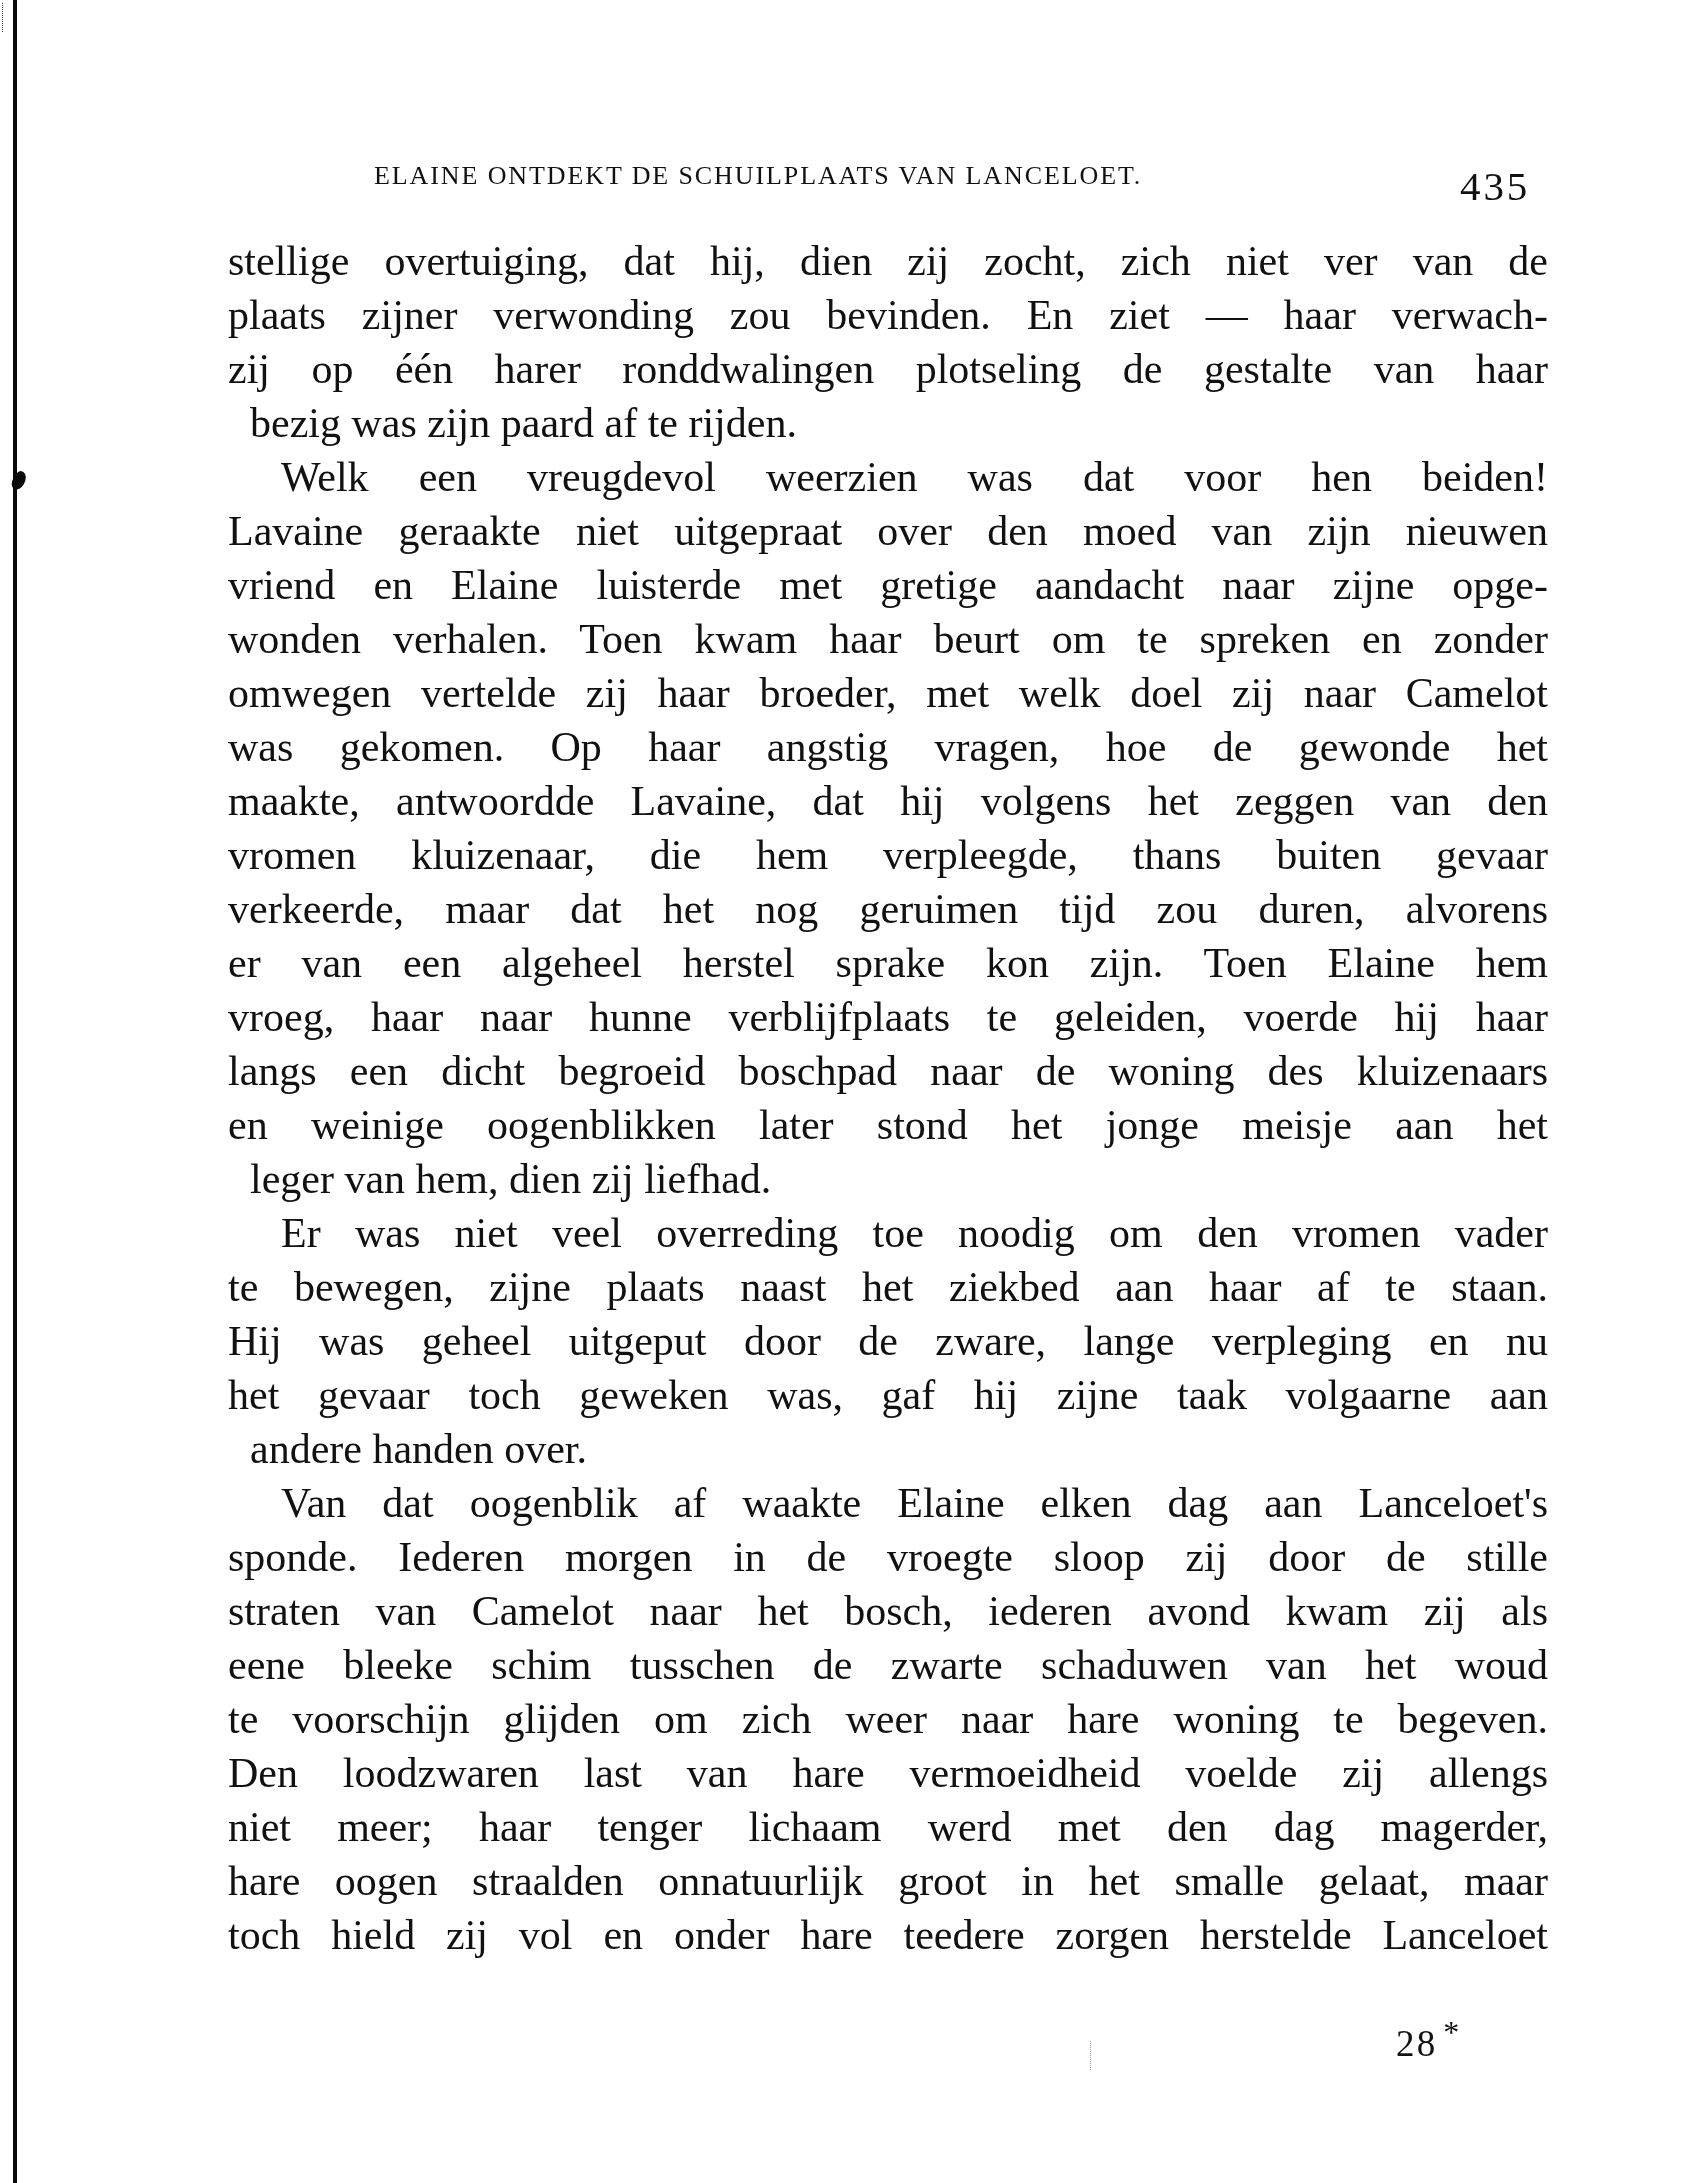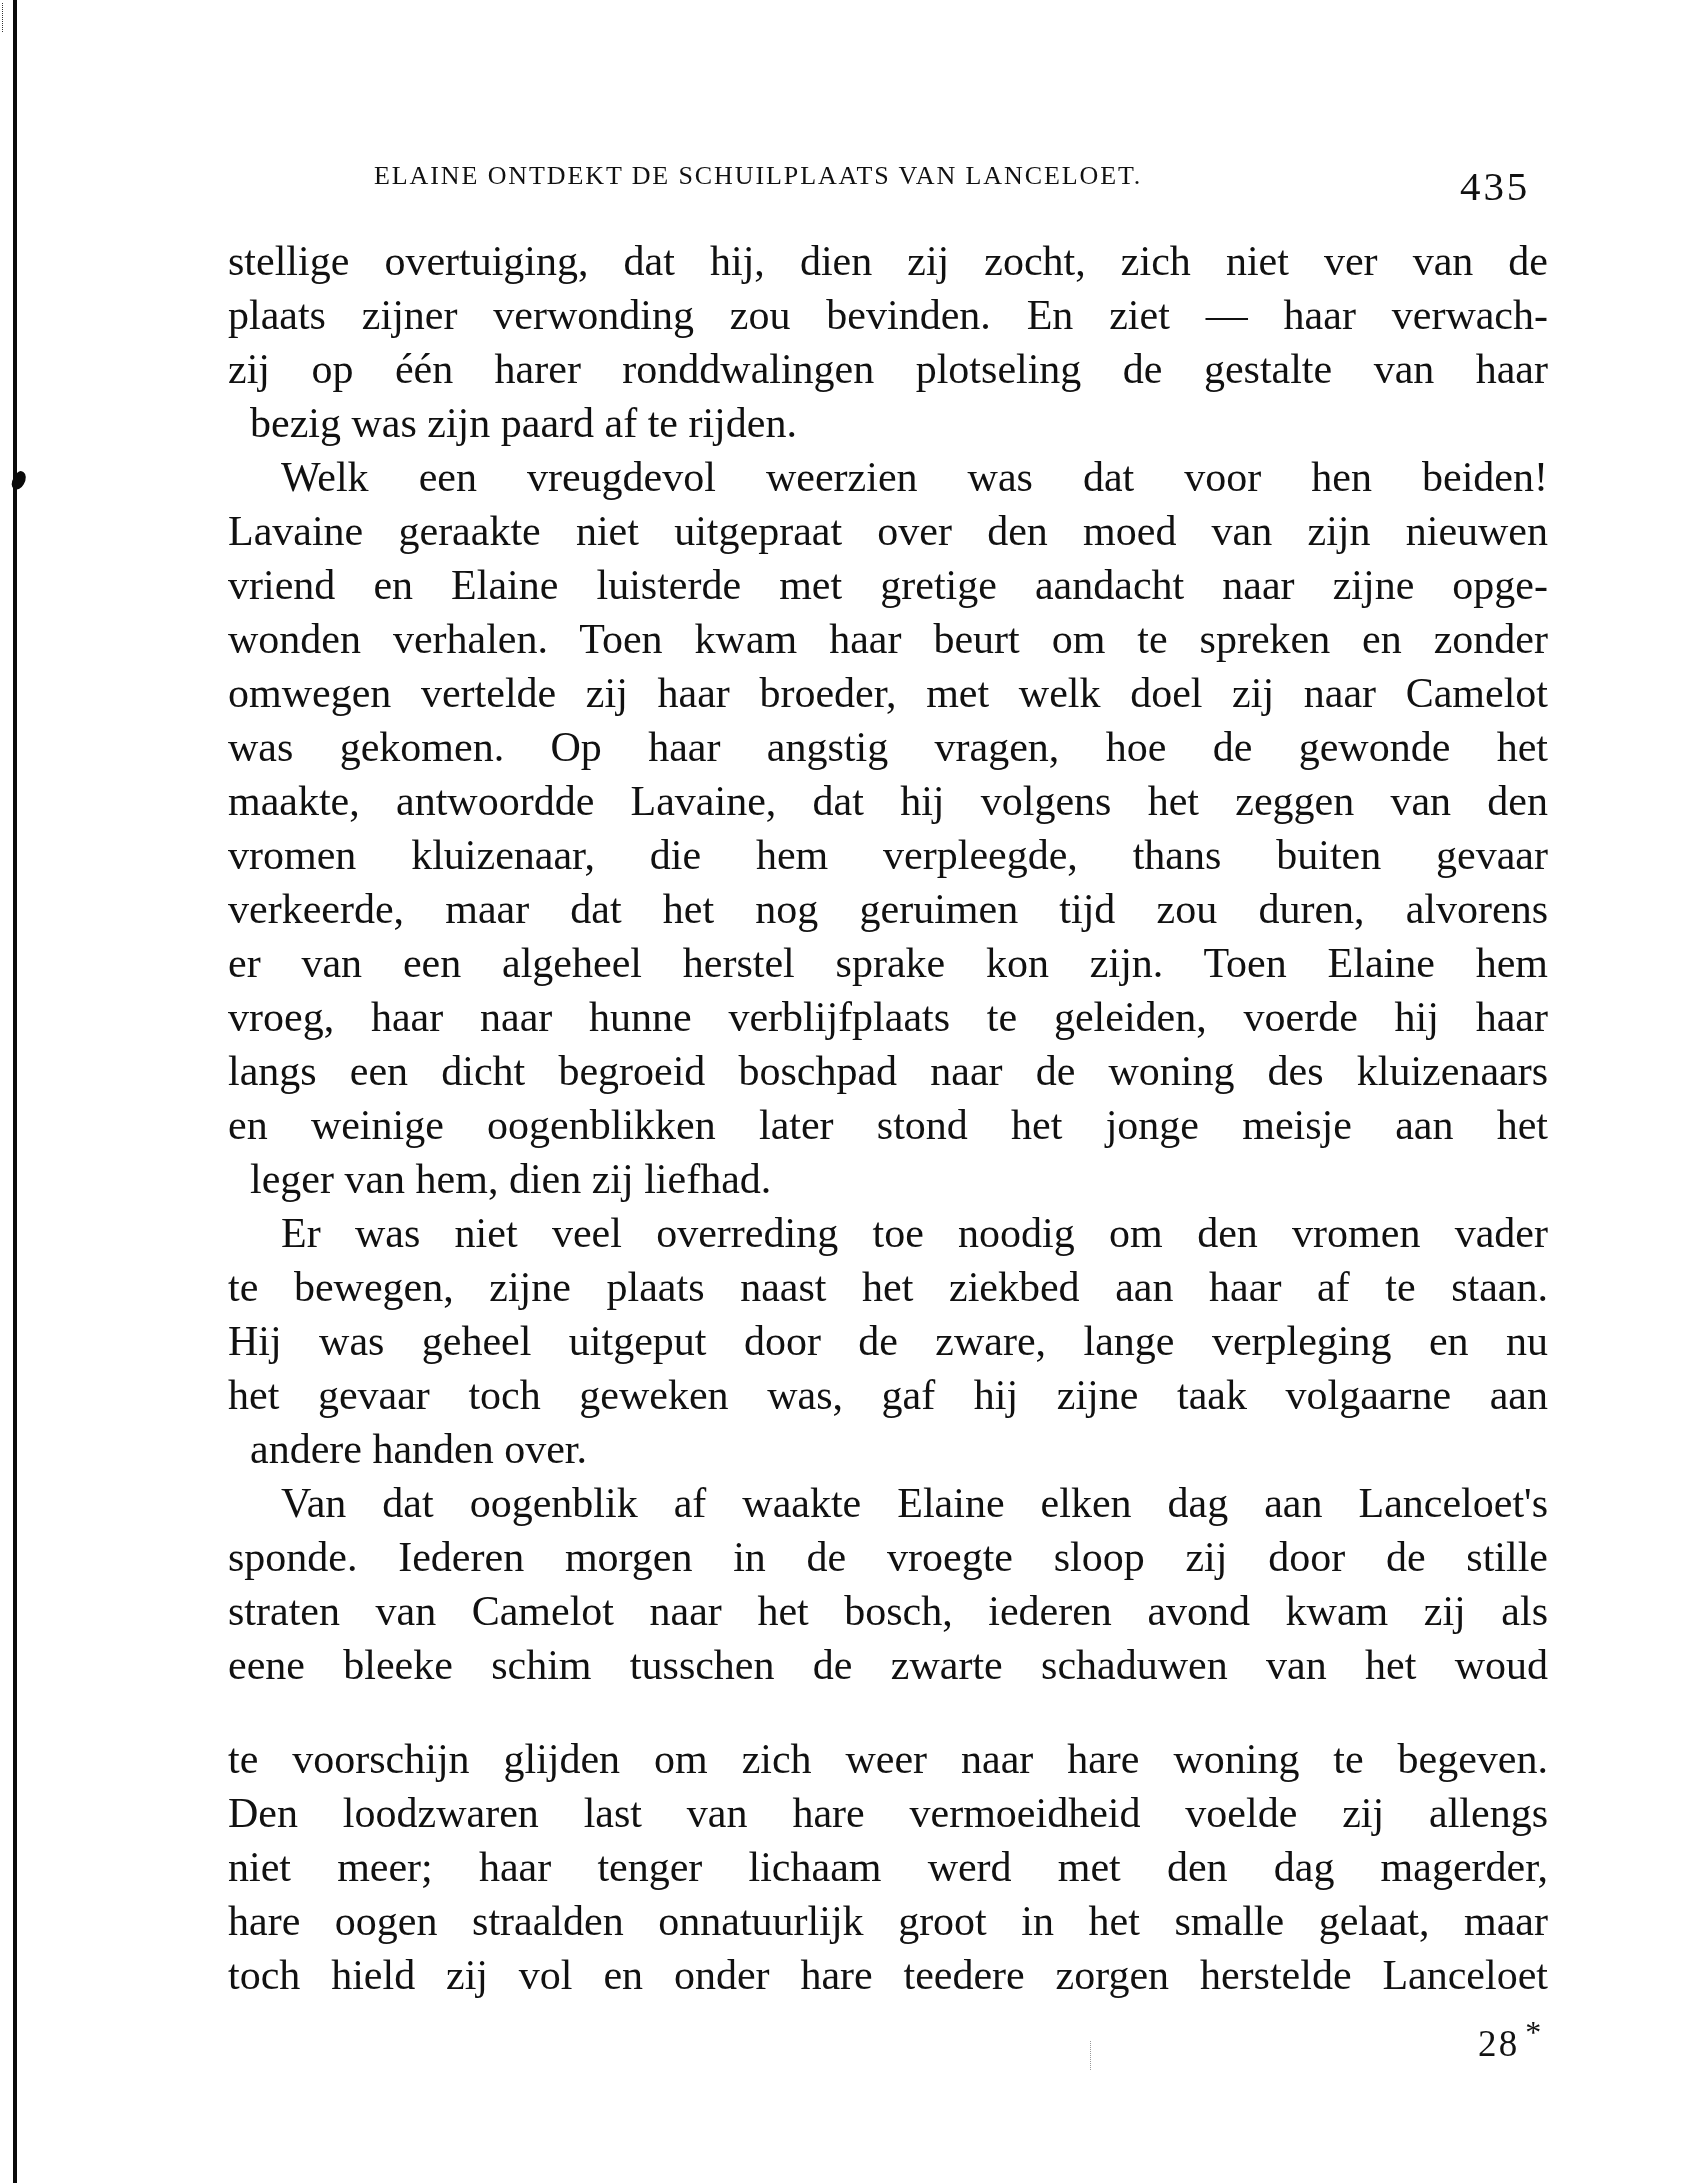"te voorschijn glijden om zich" span.line { margin-top: 40px -> none }
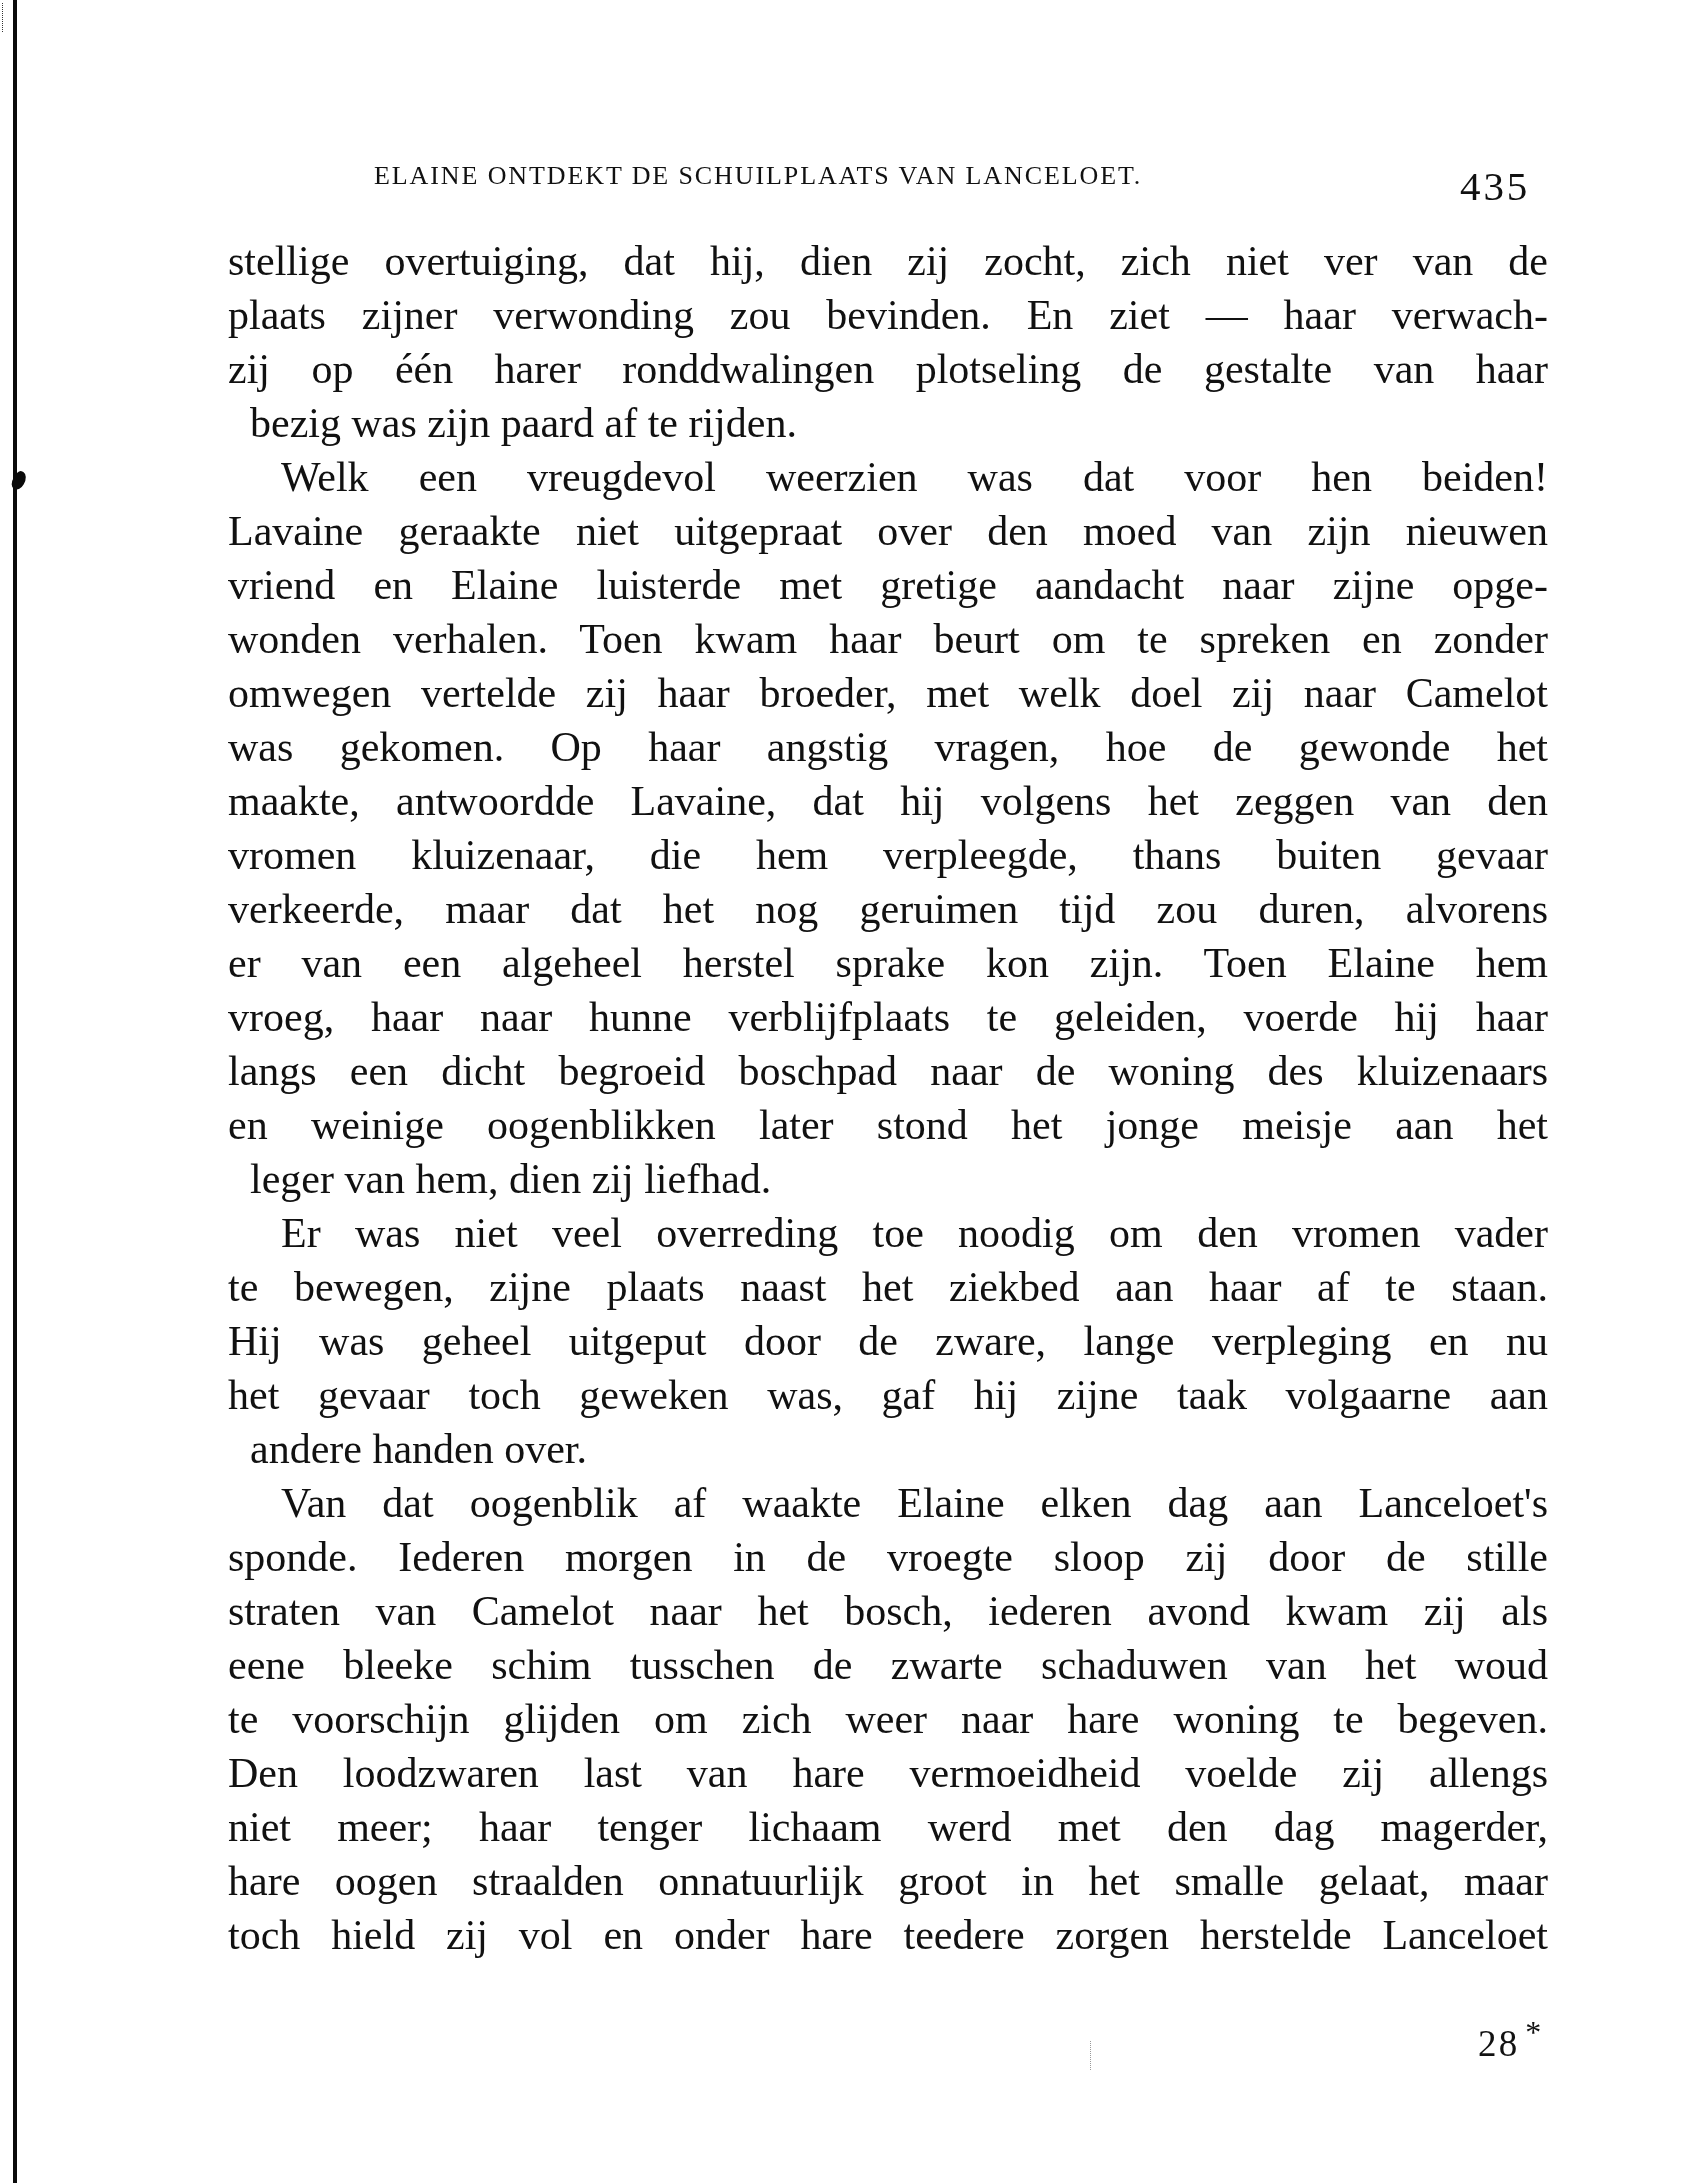"28 *" .signature { left: 1478px -> 1396px }
